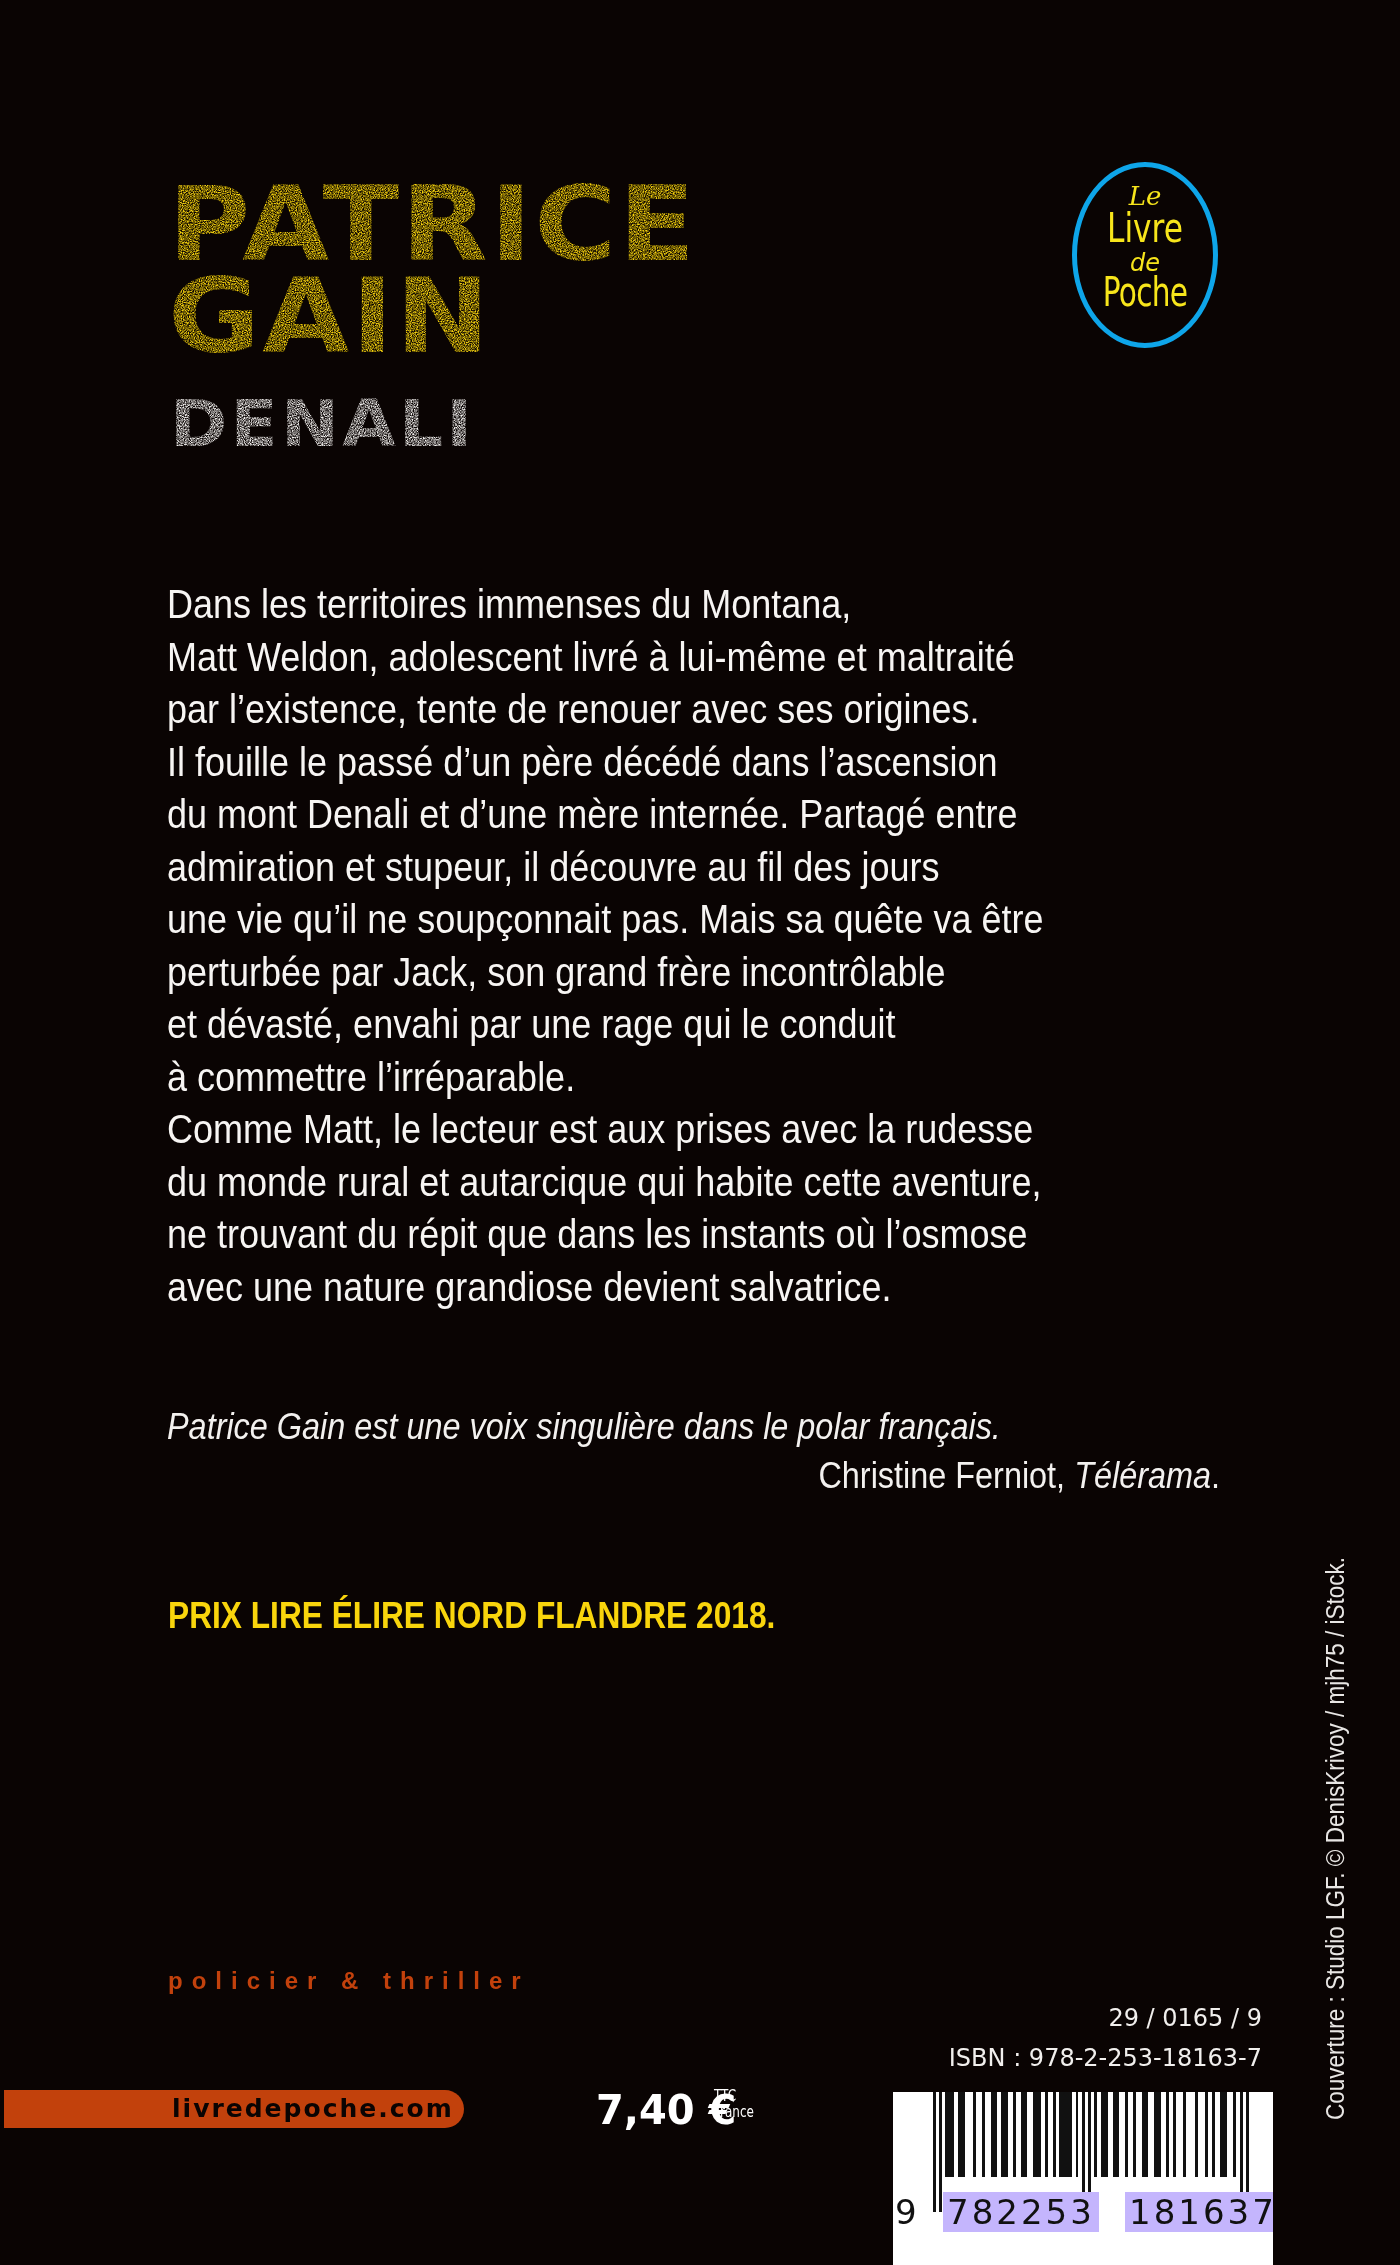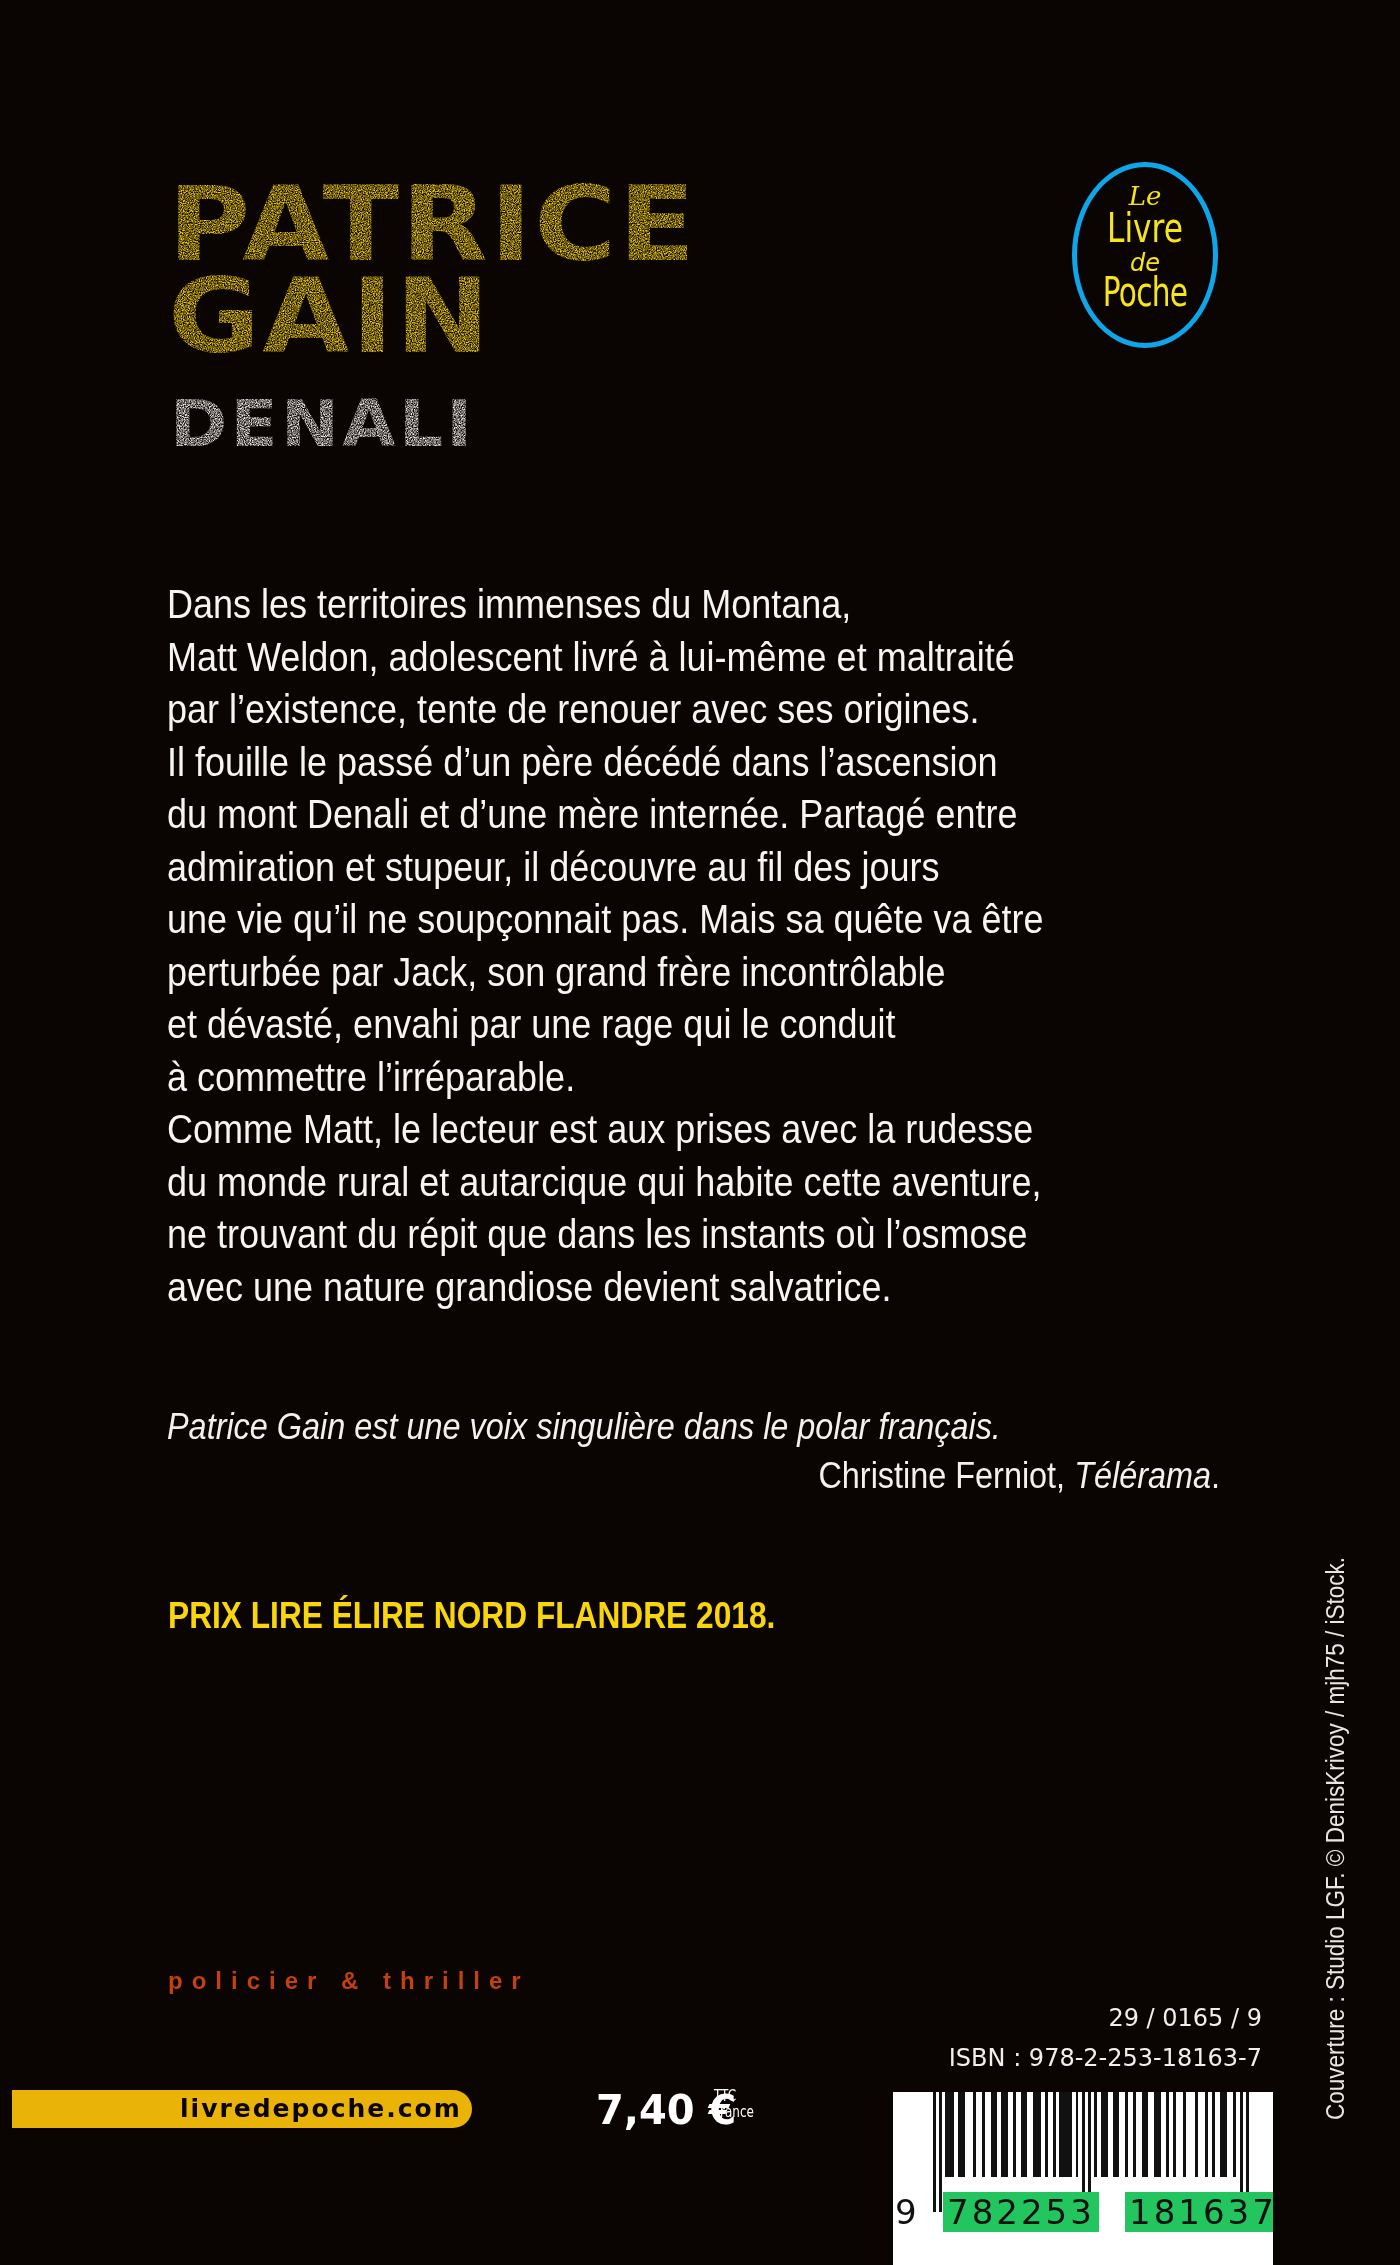"livredepoche.com" .site-bar { background: #eab308 -> #c2410c; left: 12px -> 4px }
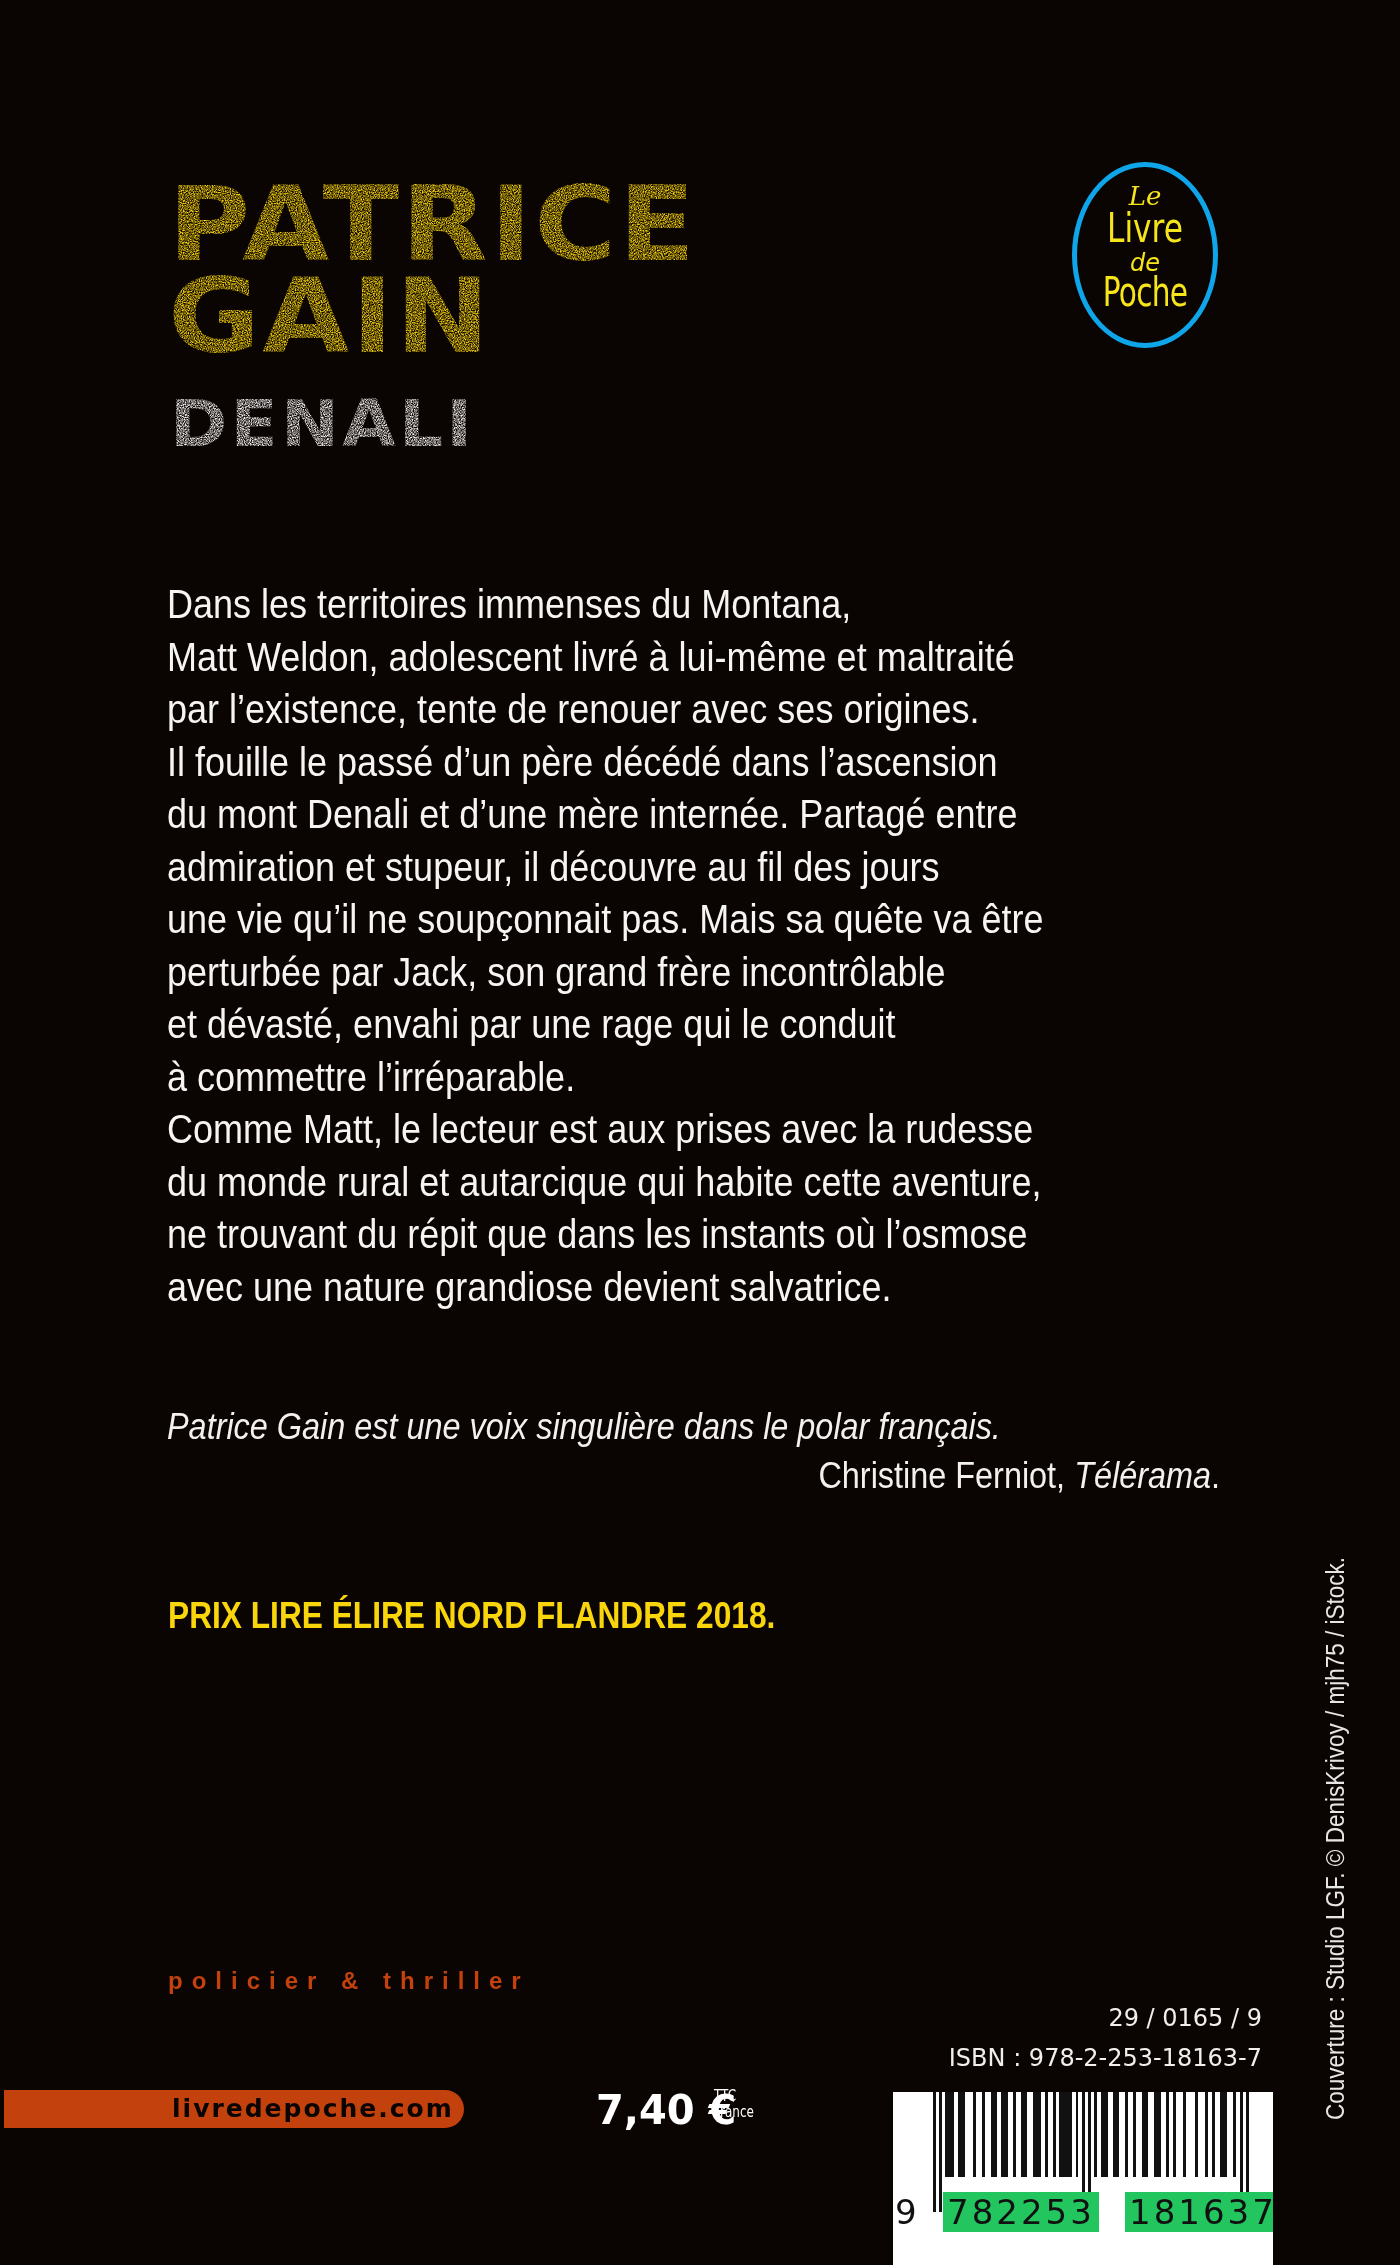"782253" .barcode-digits span { background: #22c55e -> #c4b5fd }
